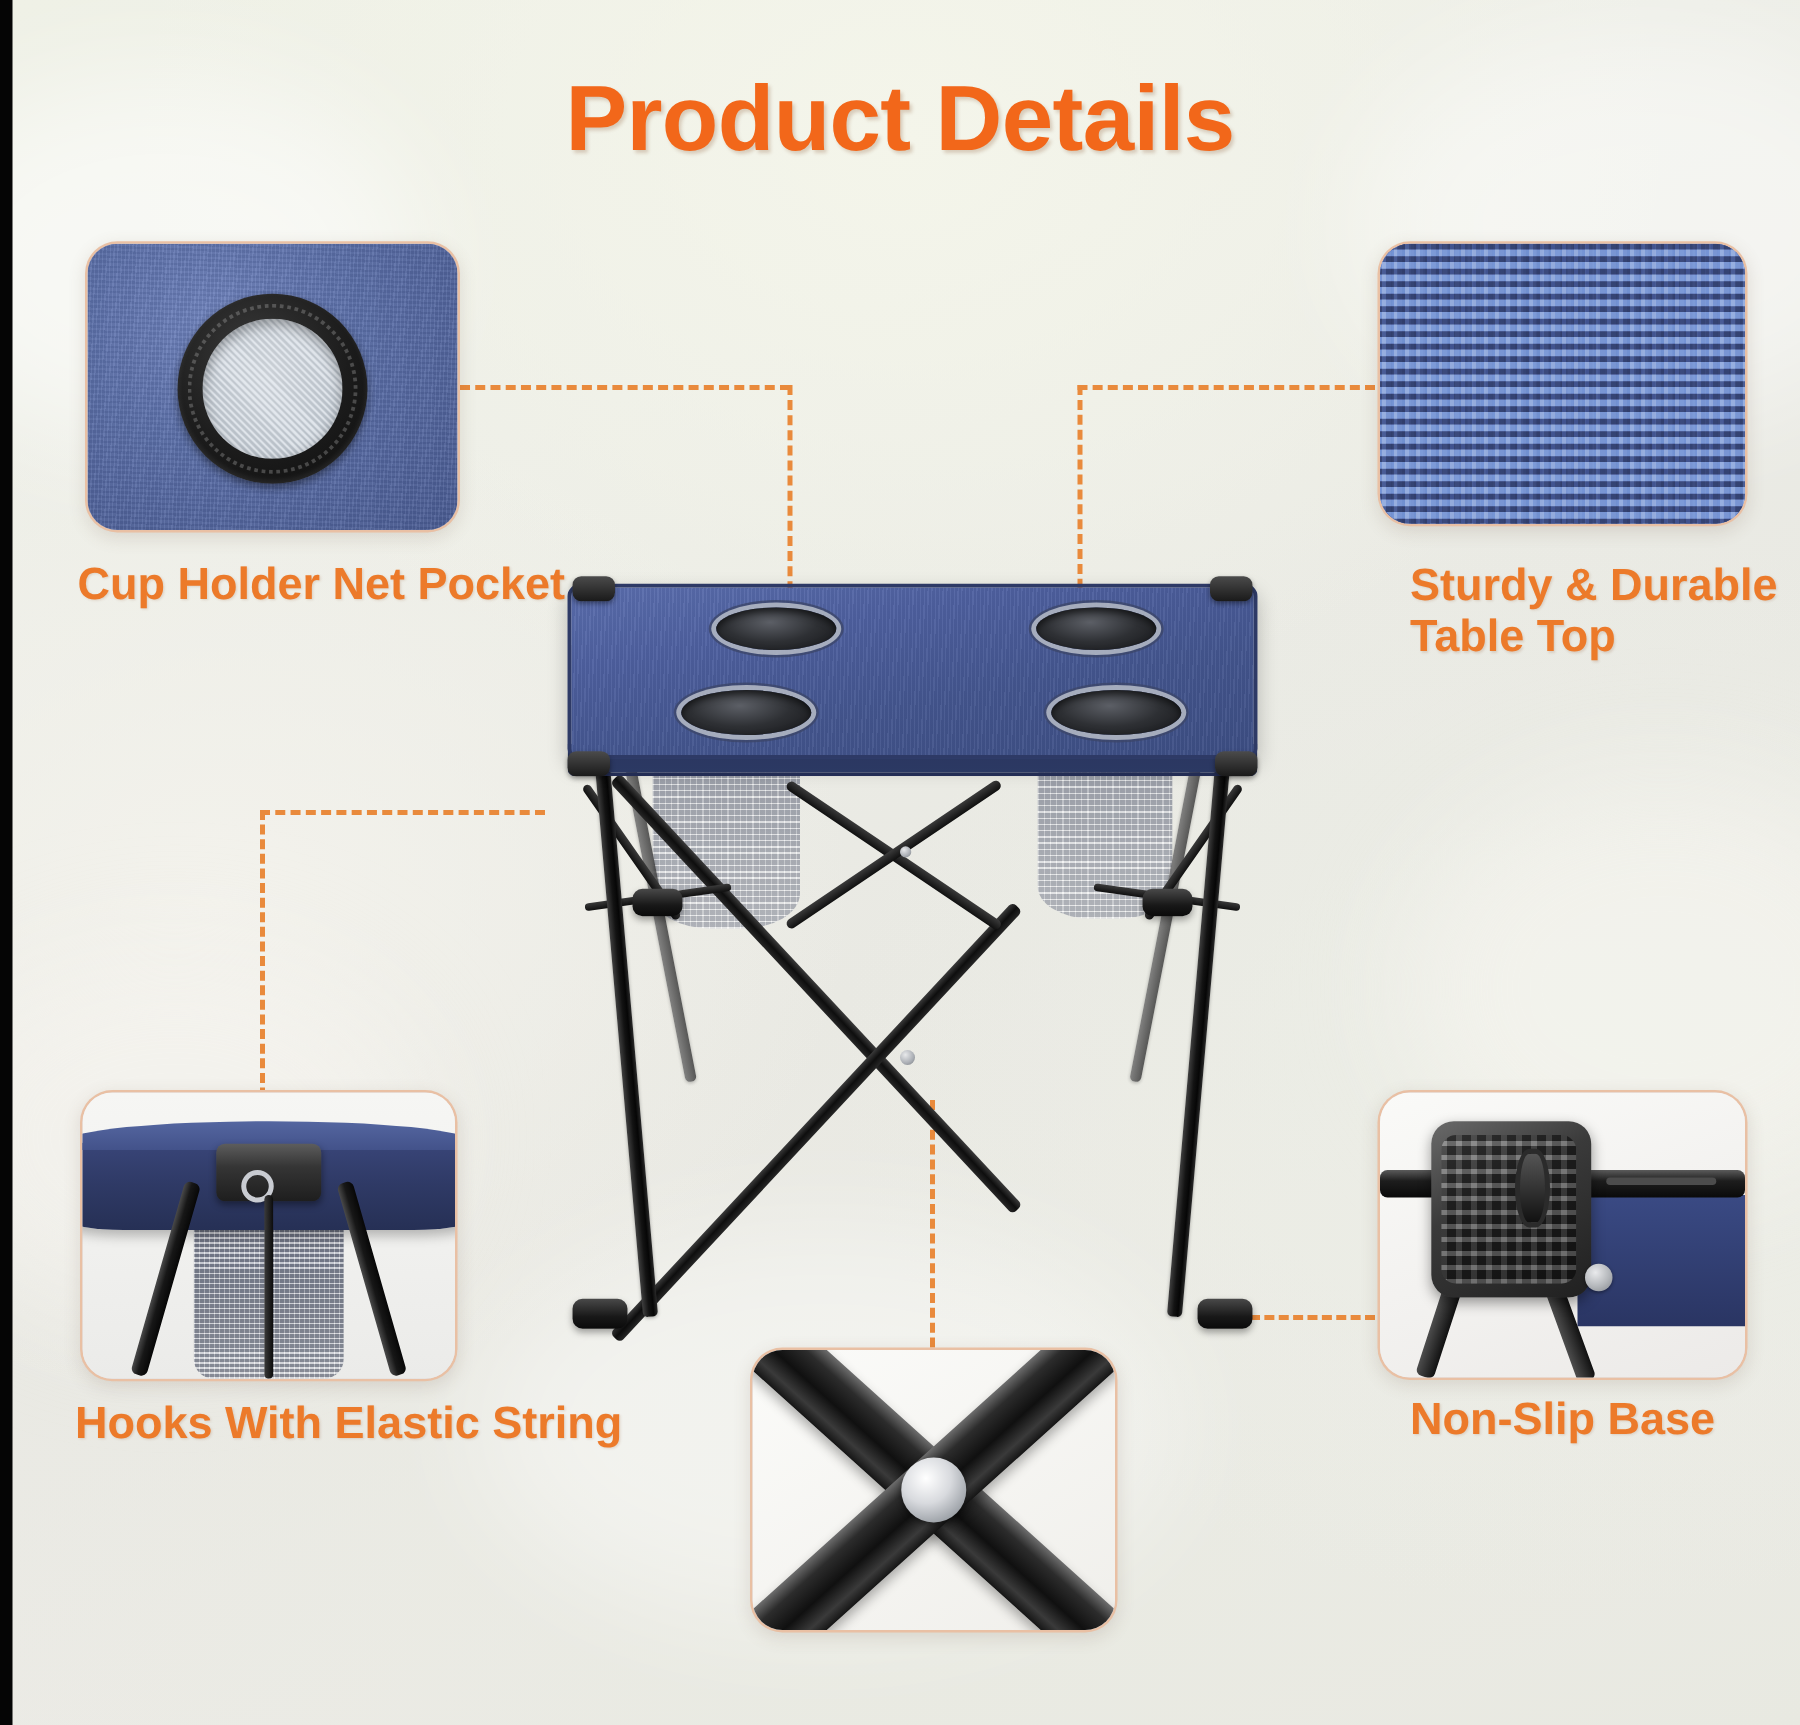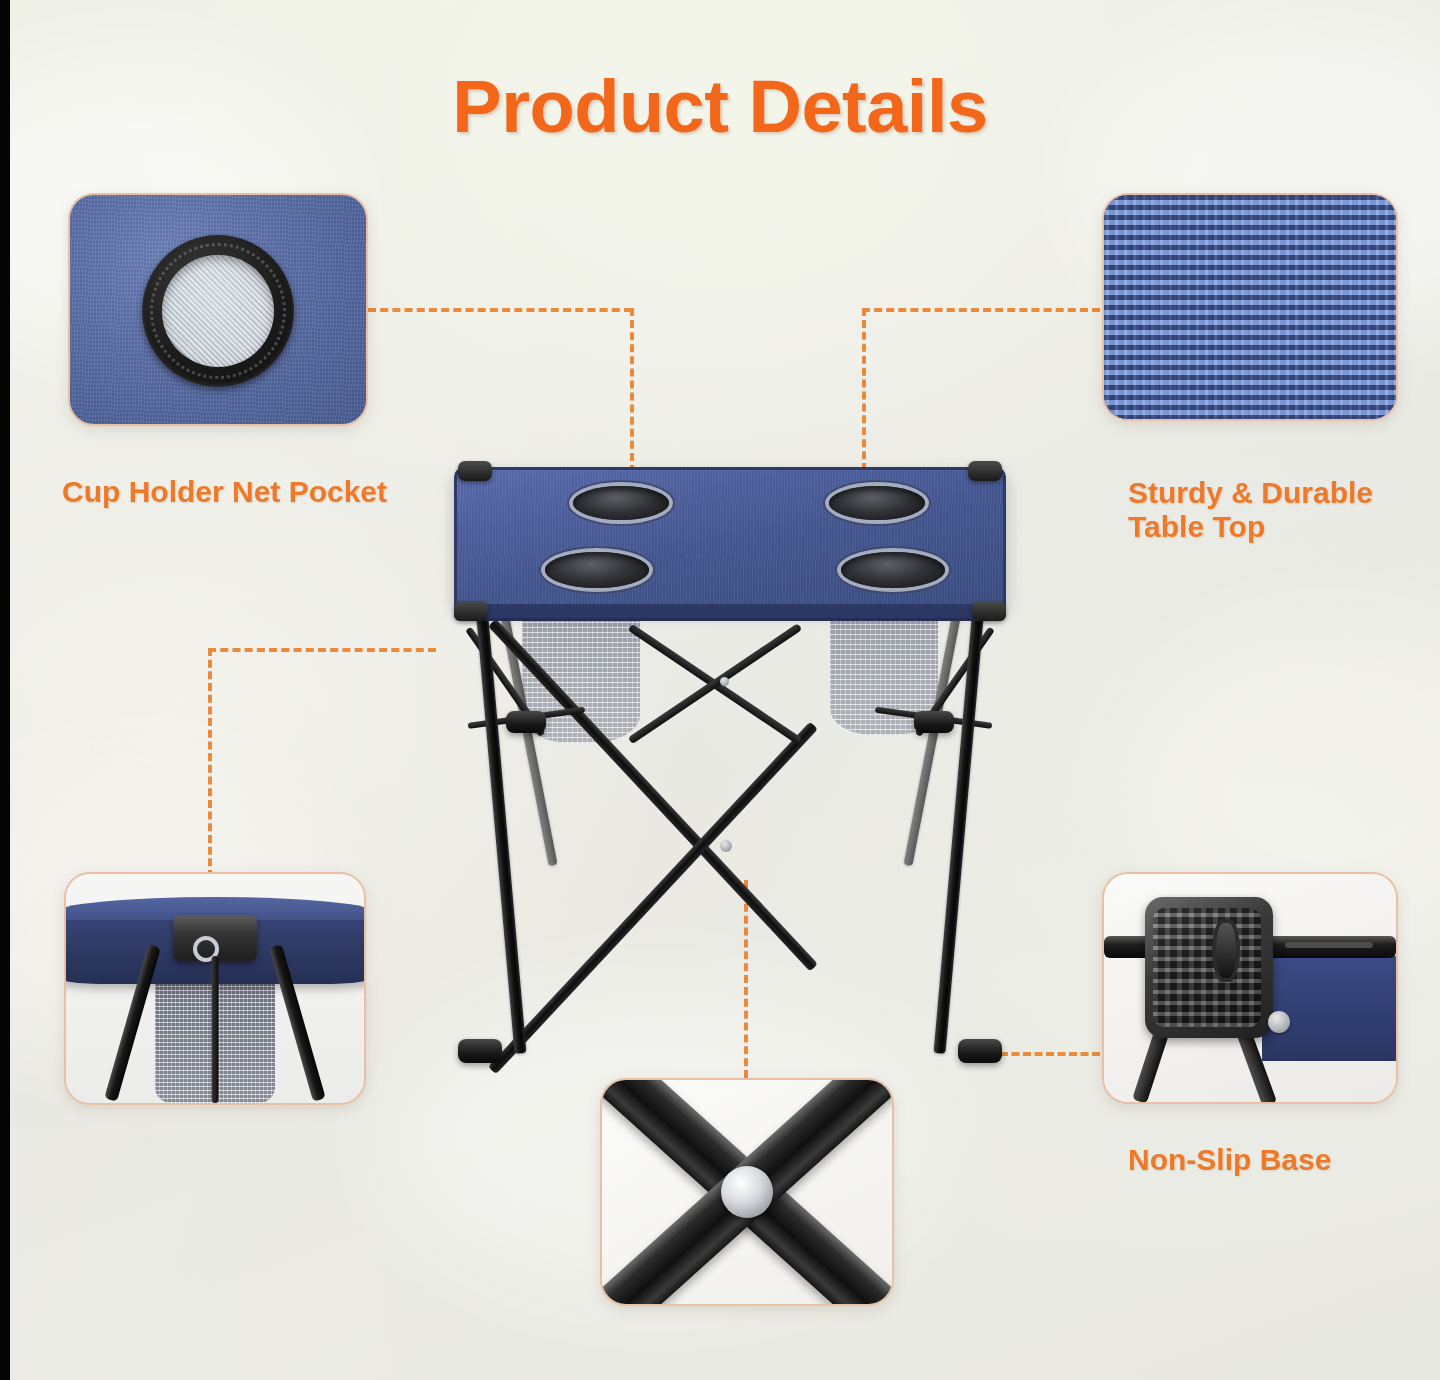"Product Details" .title { top: 64px -> 52px }
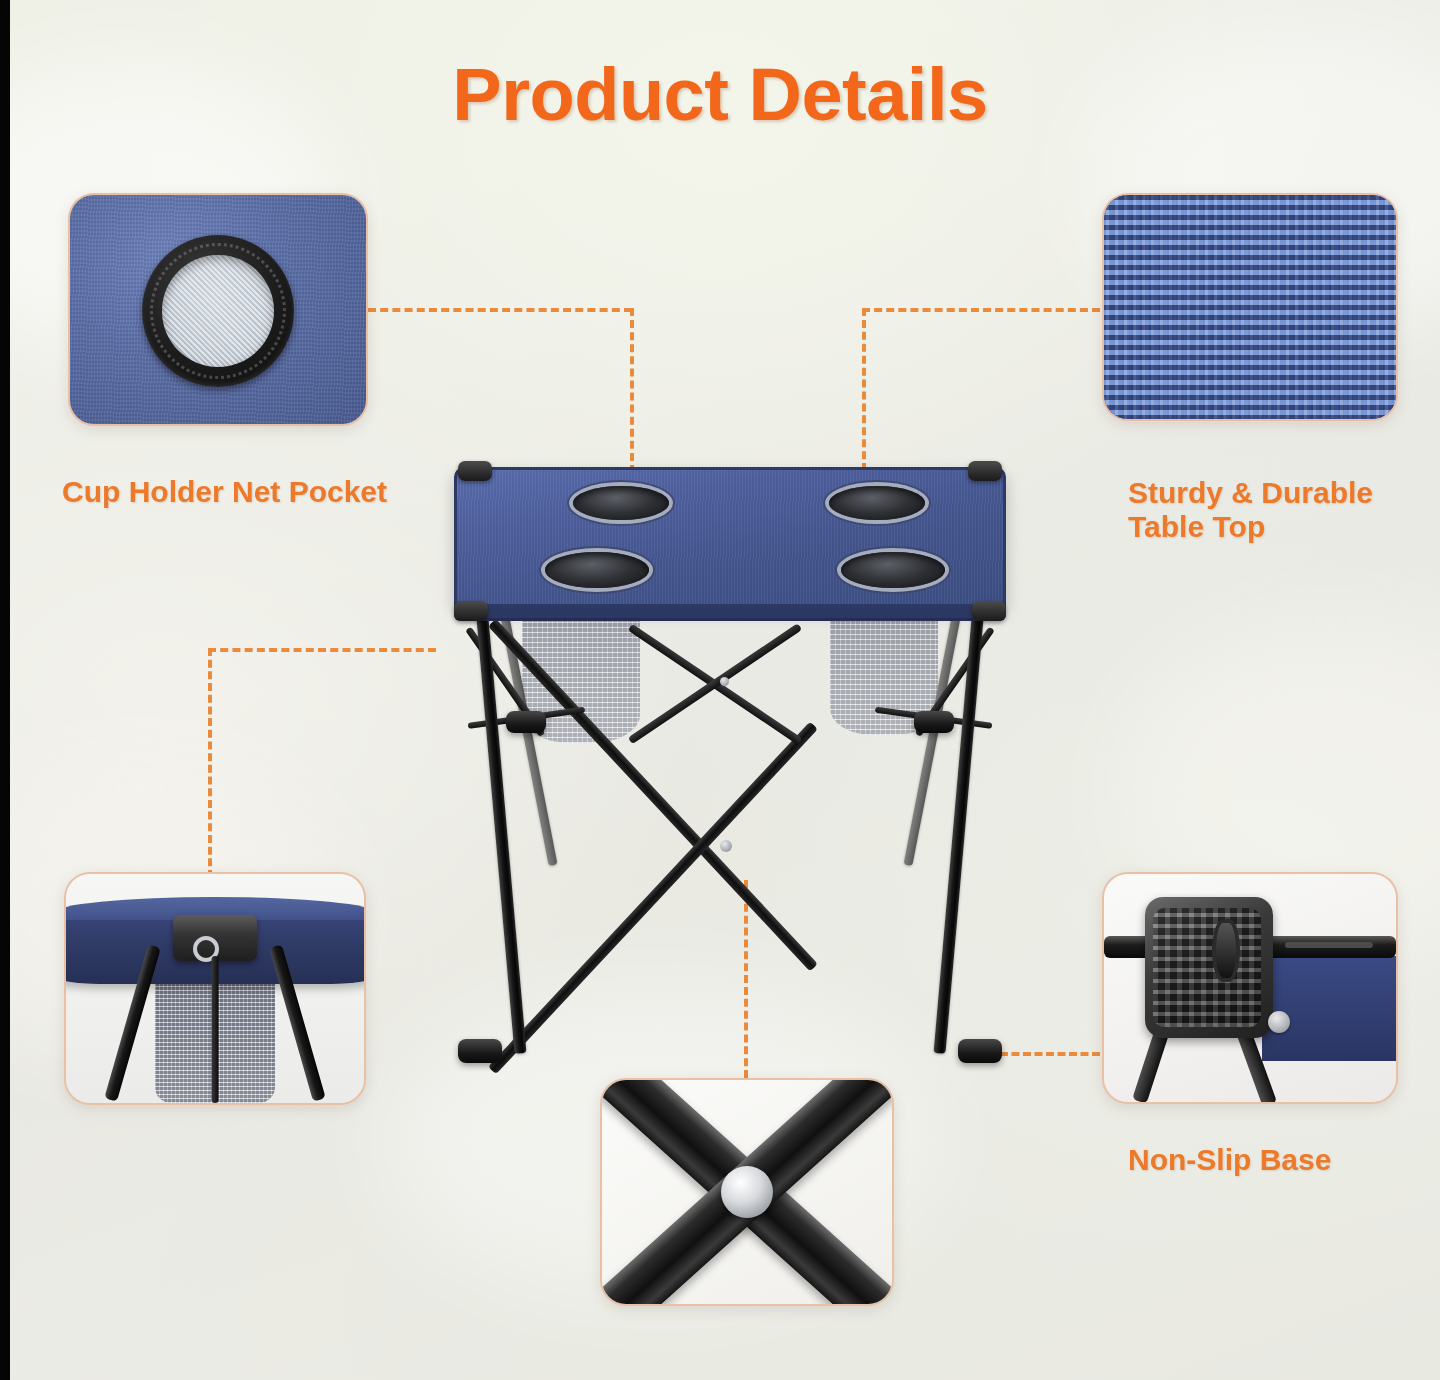"Cup Holder Net Pocket" .card-label { font-size: 30px -> 36px; margin-top: 28px -> none }
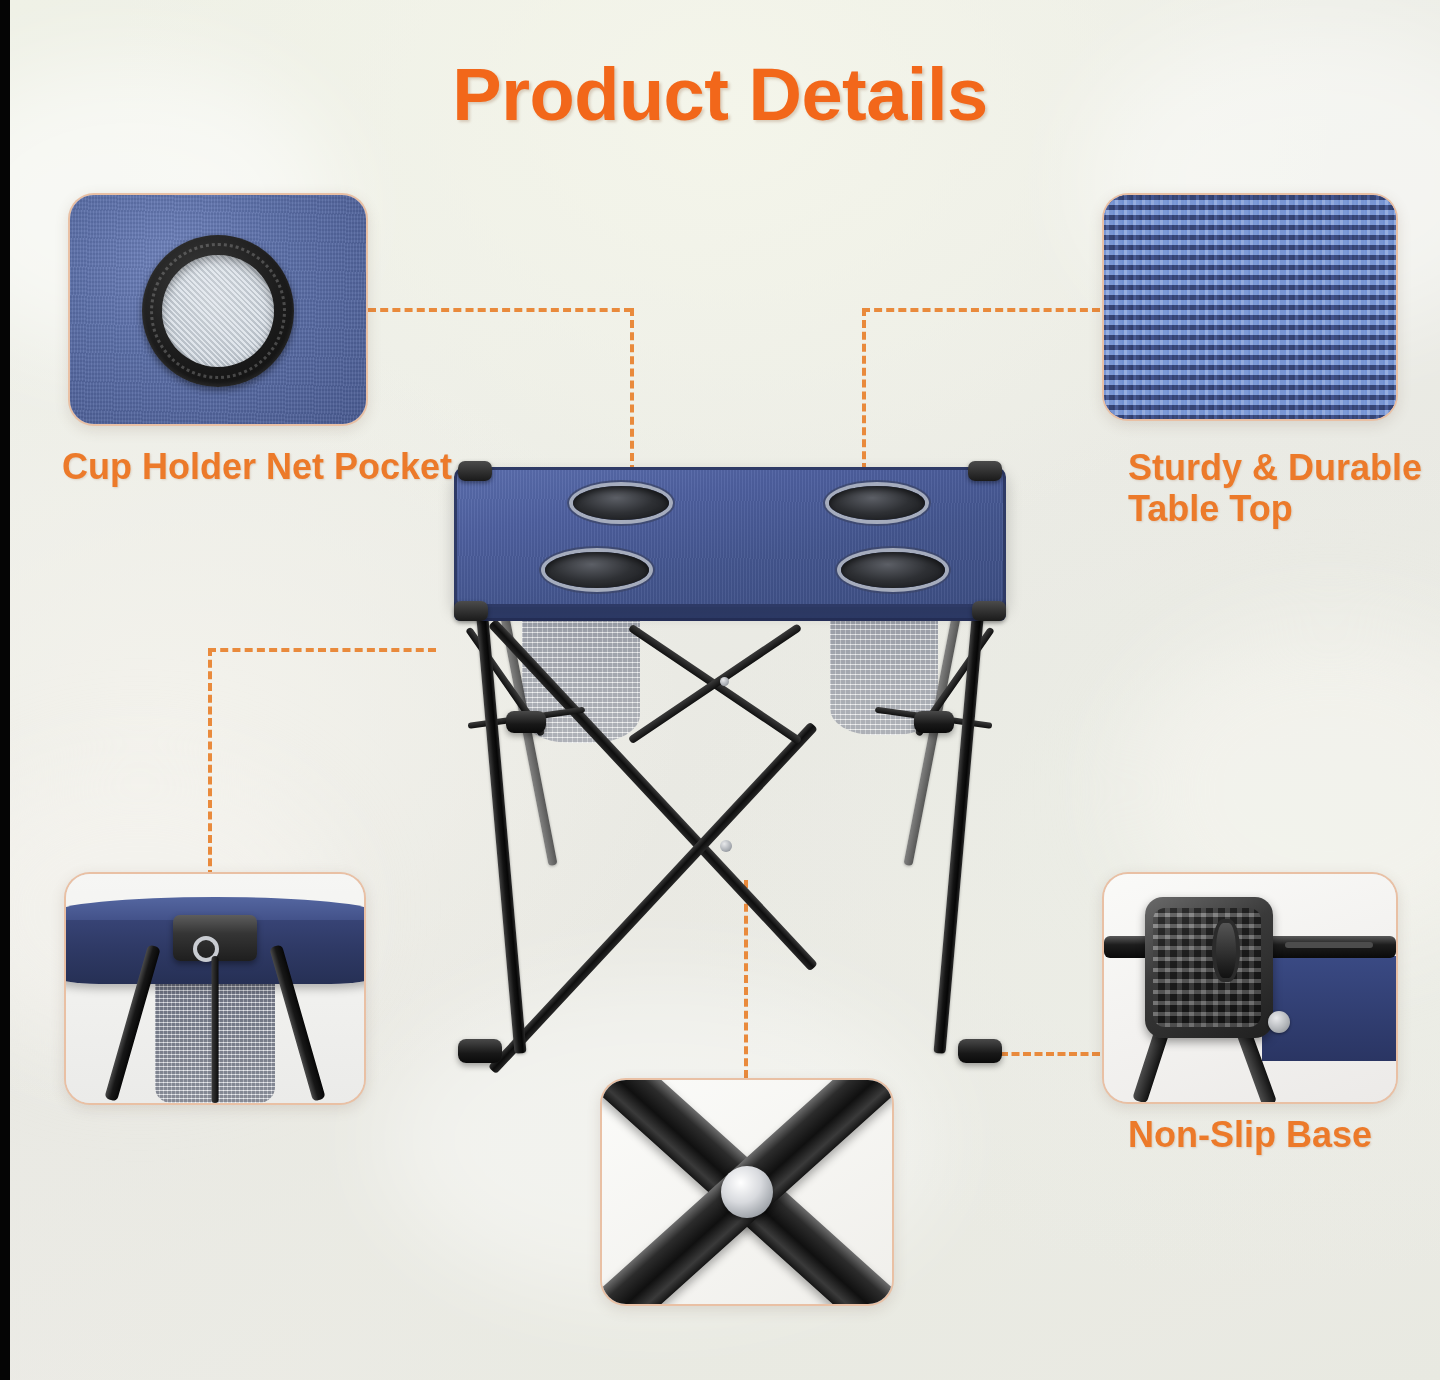"Hooks With Elastic String" div.card-label { html: none -> <div>Hooks With Elastic String</div> }
